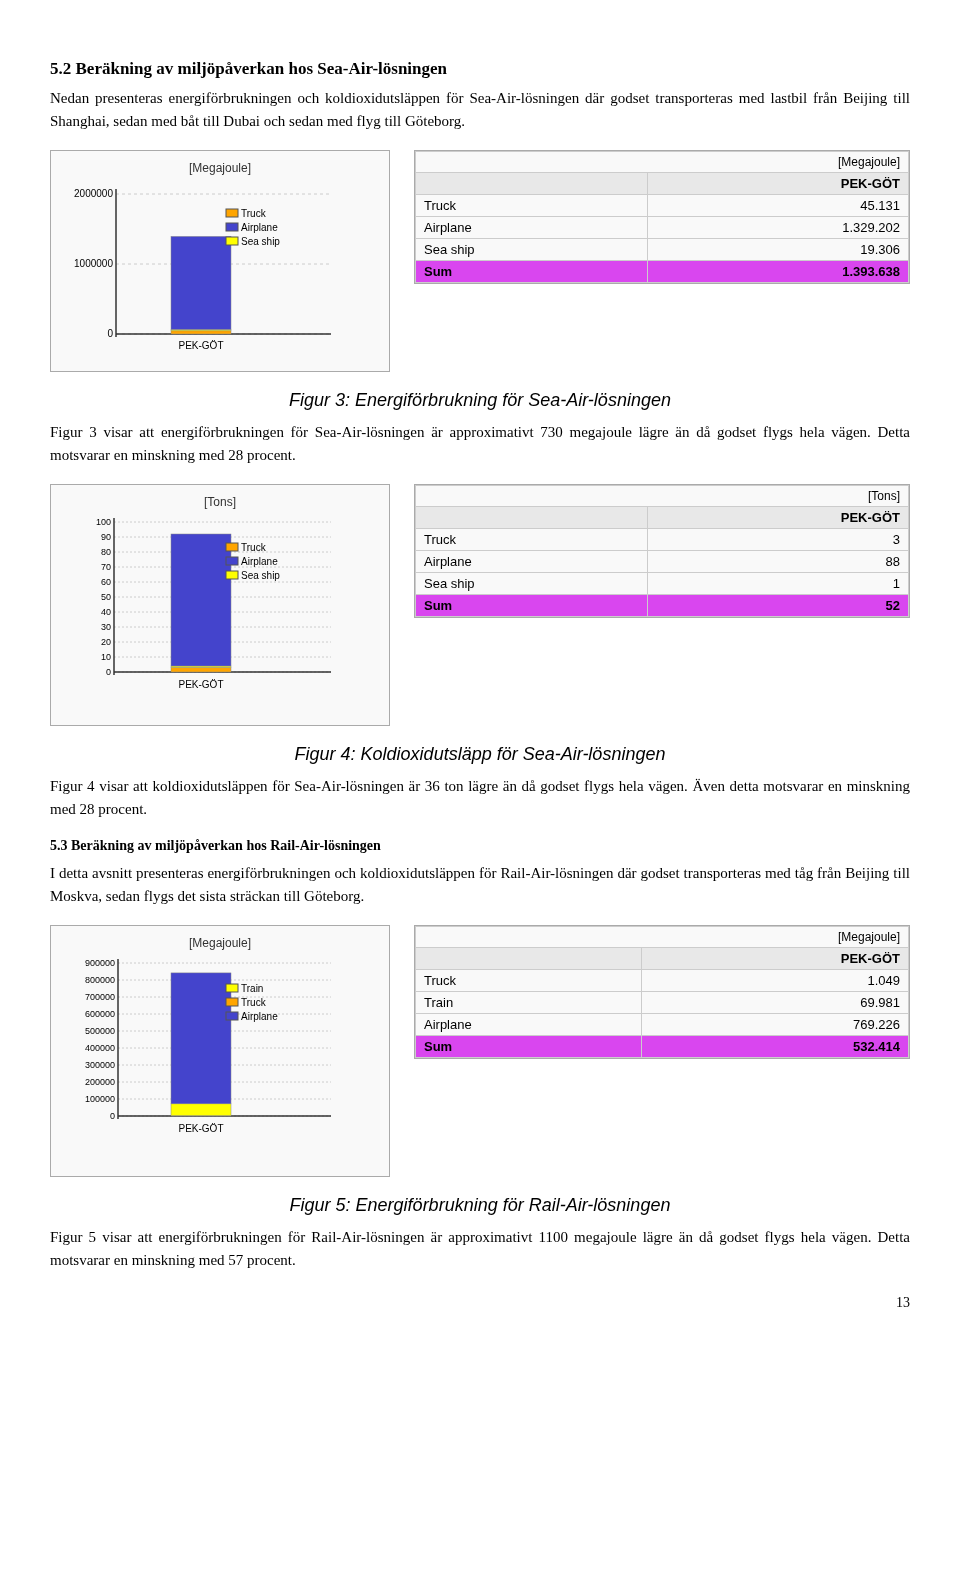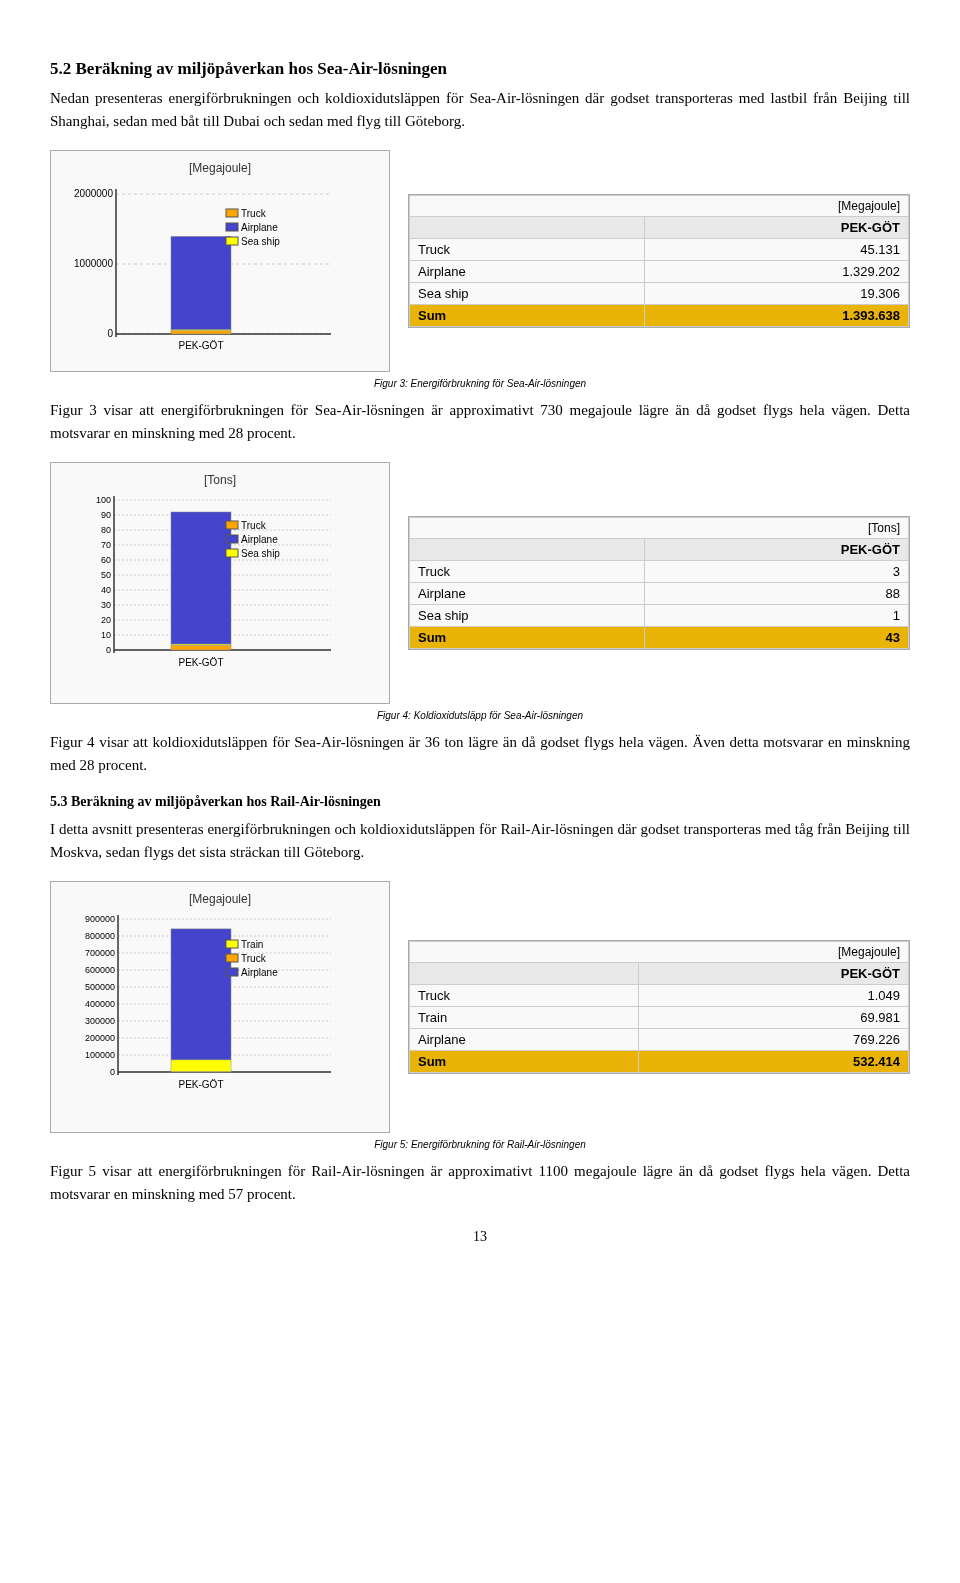"[Megajoule]" .figure-container { align-items: center -> flex-start; gap: 18px -> 24px }
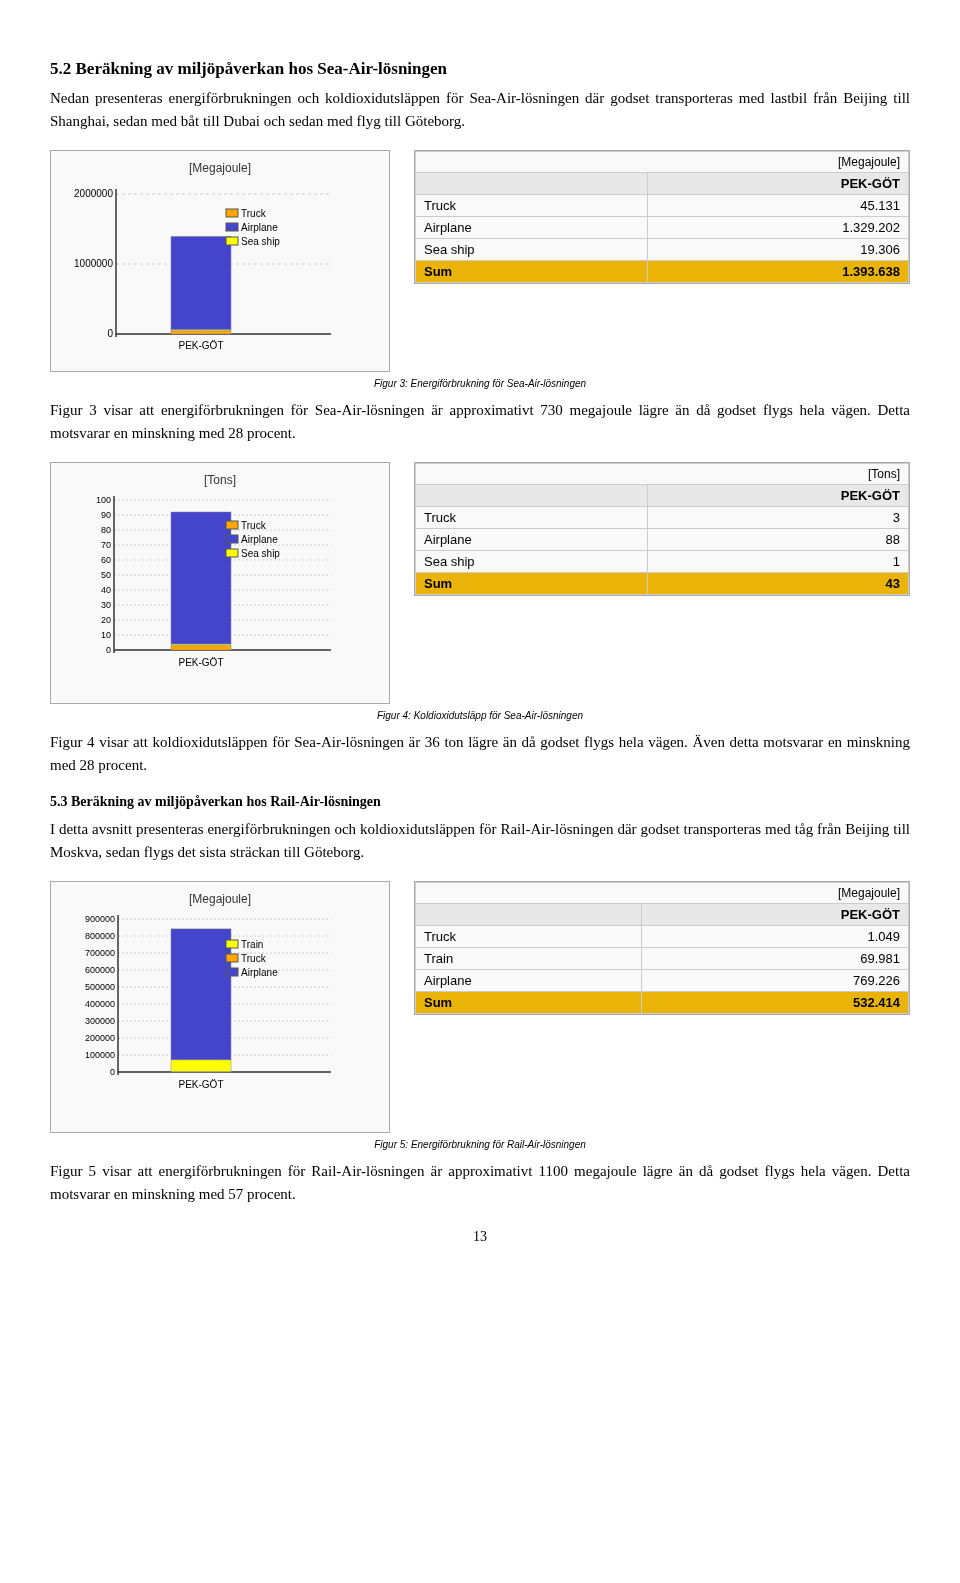"Sum" .table-area tr.sum-row td { background: #eab308 -> #d946ef }
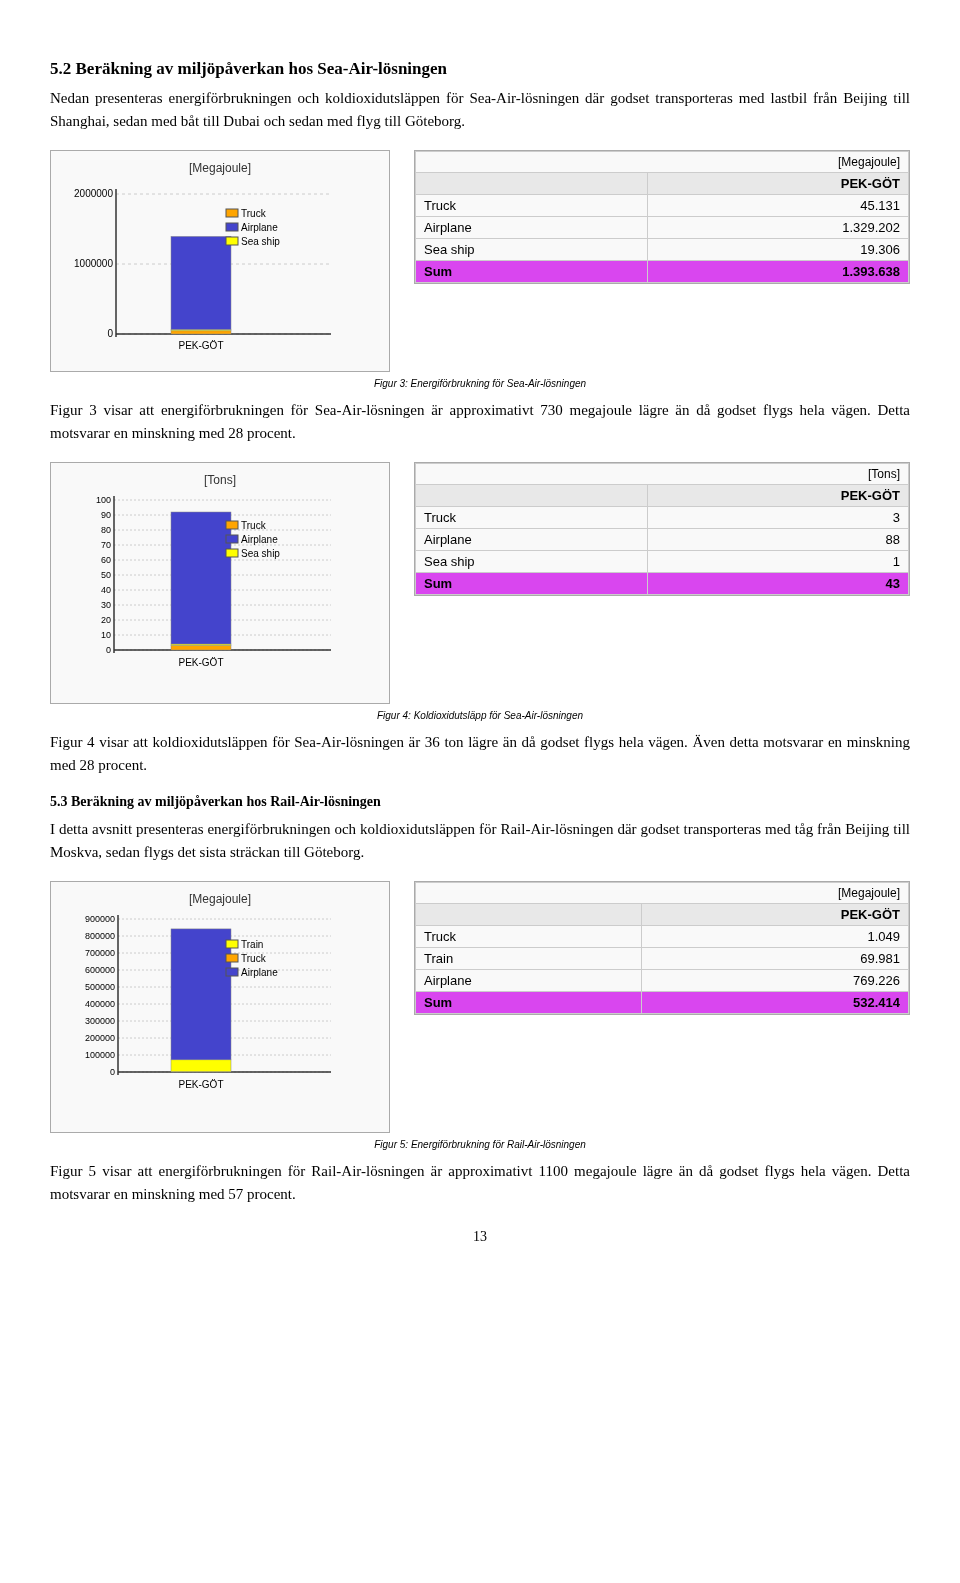"Figur 3: Energiförbrukning för" .figure-caption { font-size: 10px -> 18px; margin: 6px 0 10px 0 -> 18px 0 10px 0 }
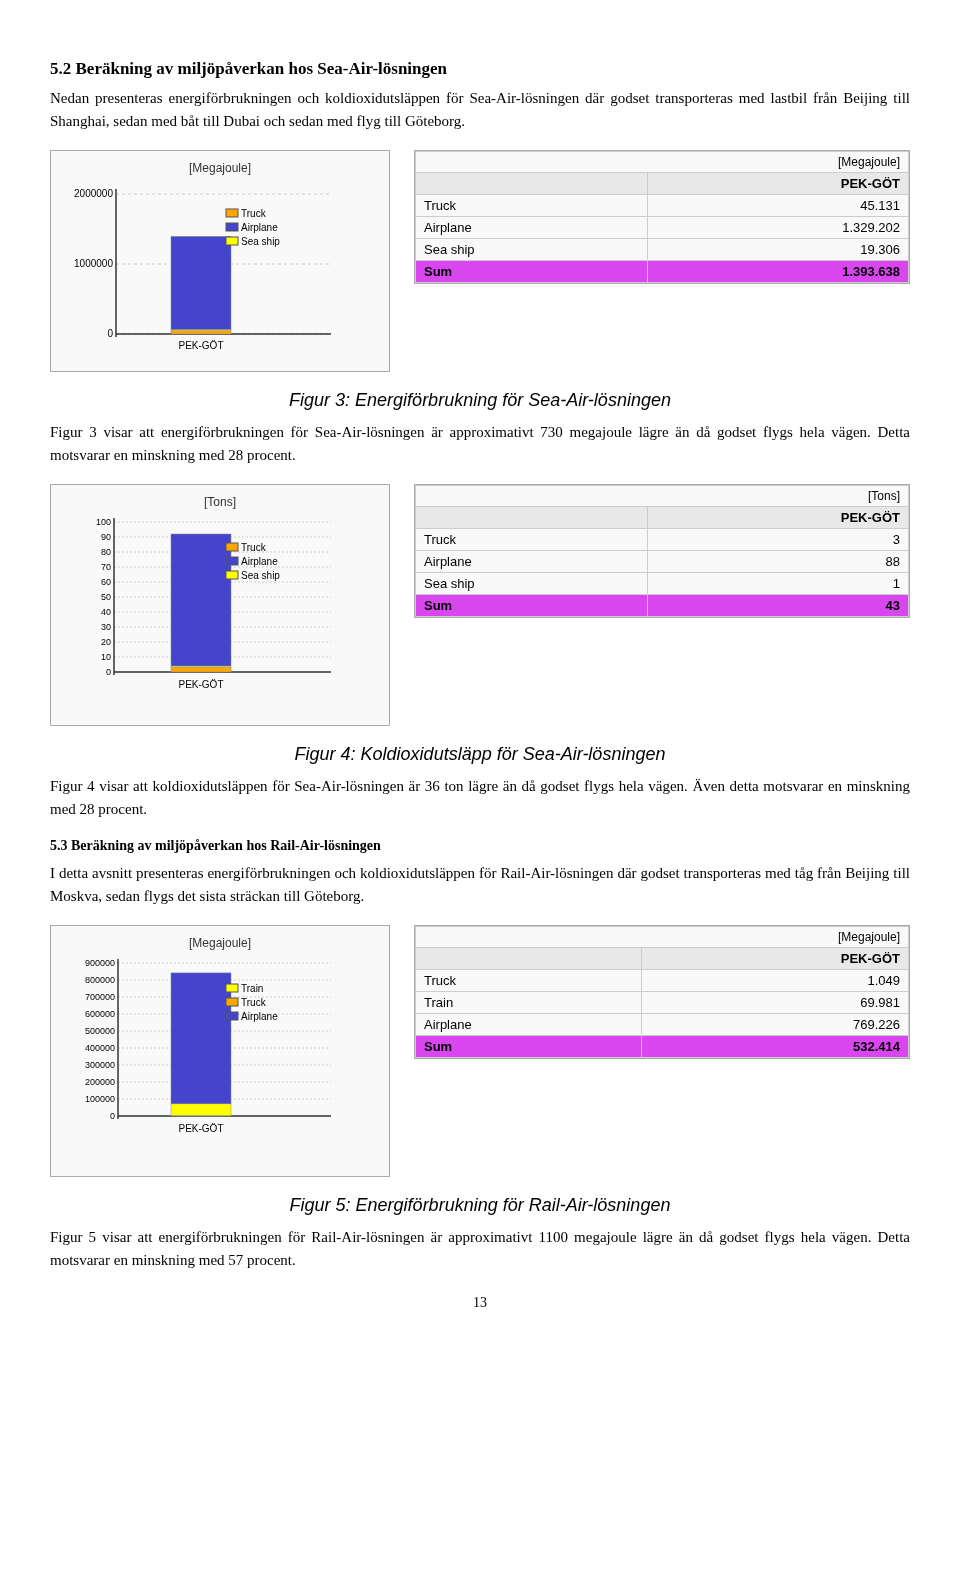"43" td.value { text: 43 -> 52 }
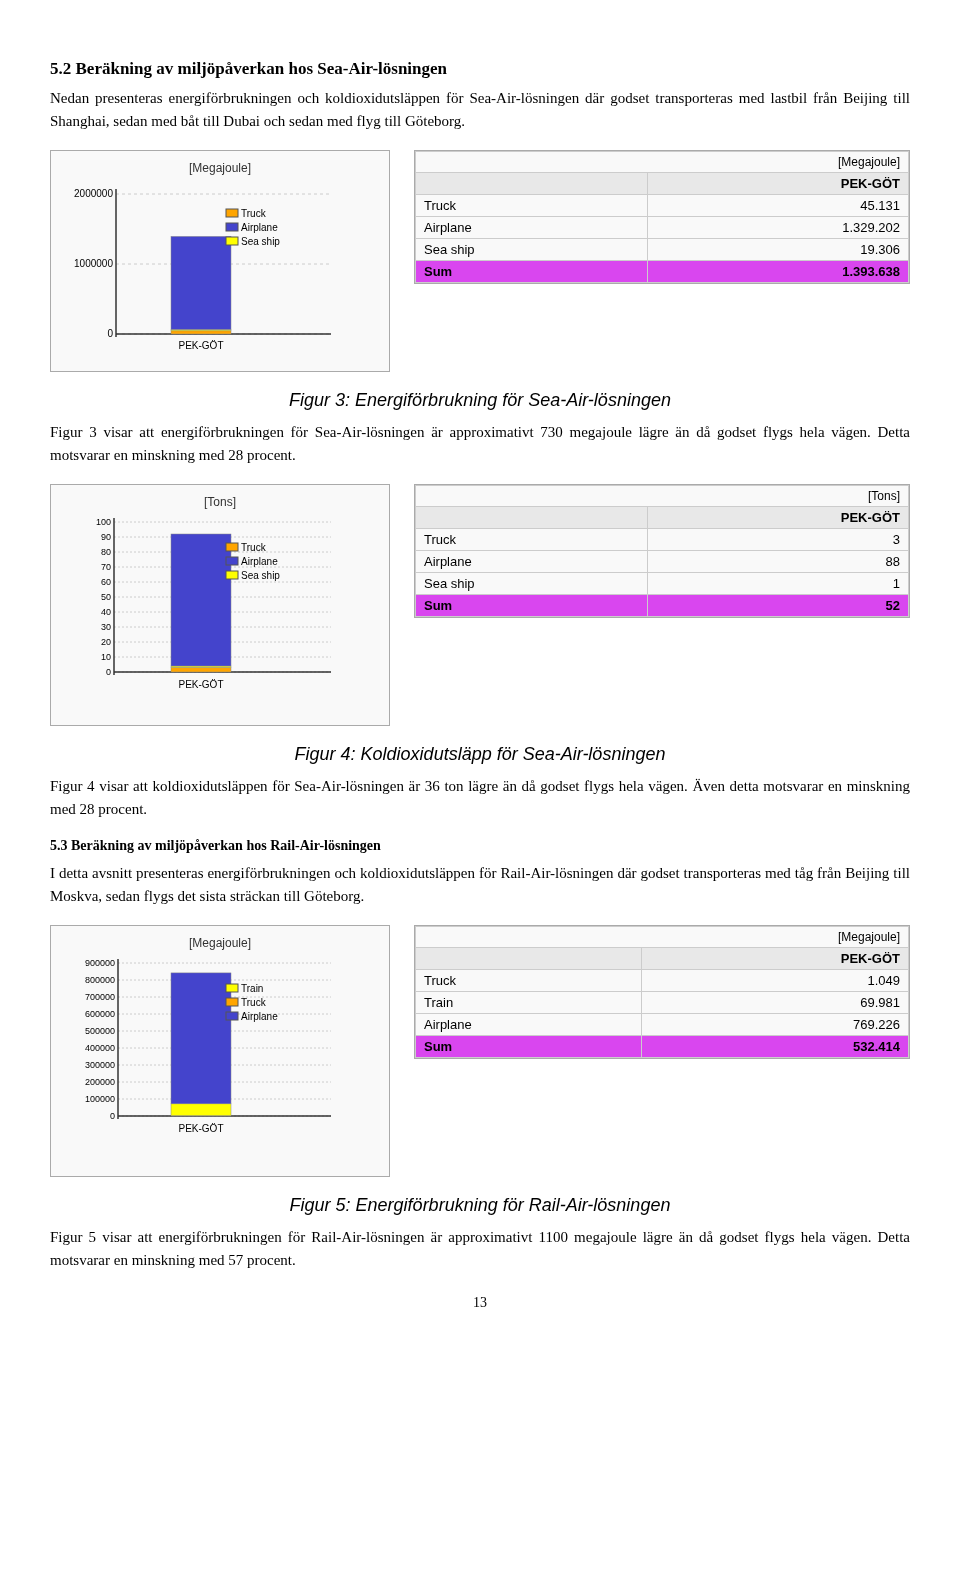"13" .page-number { text-align: center -> right }
